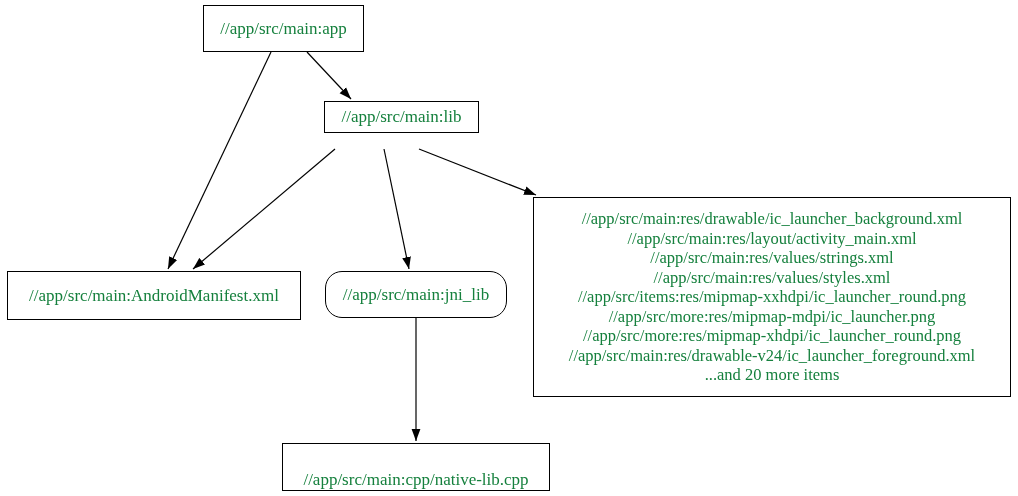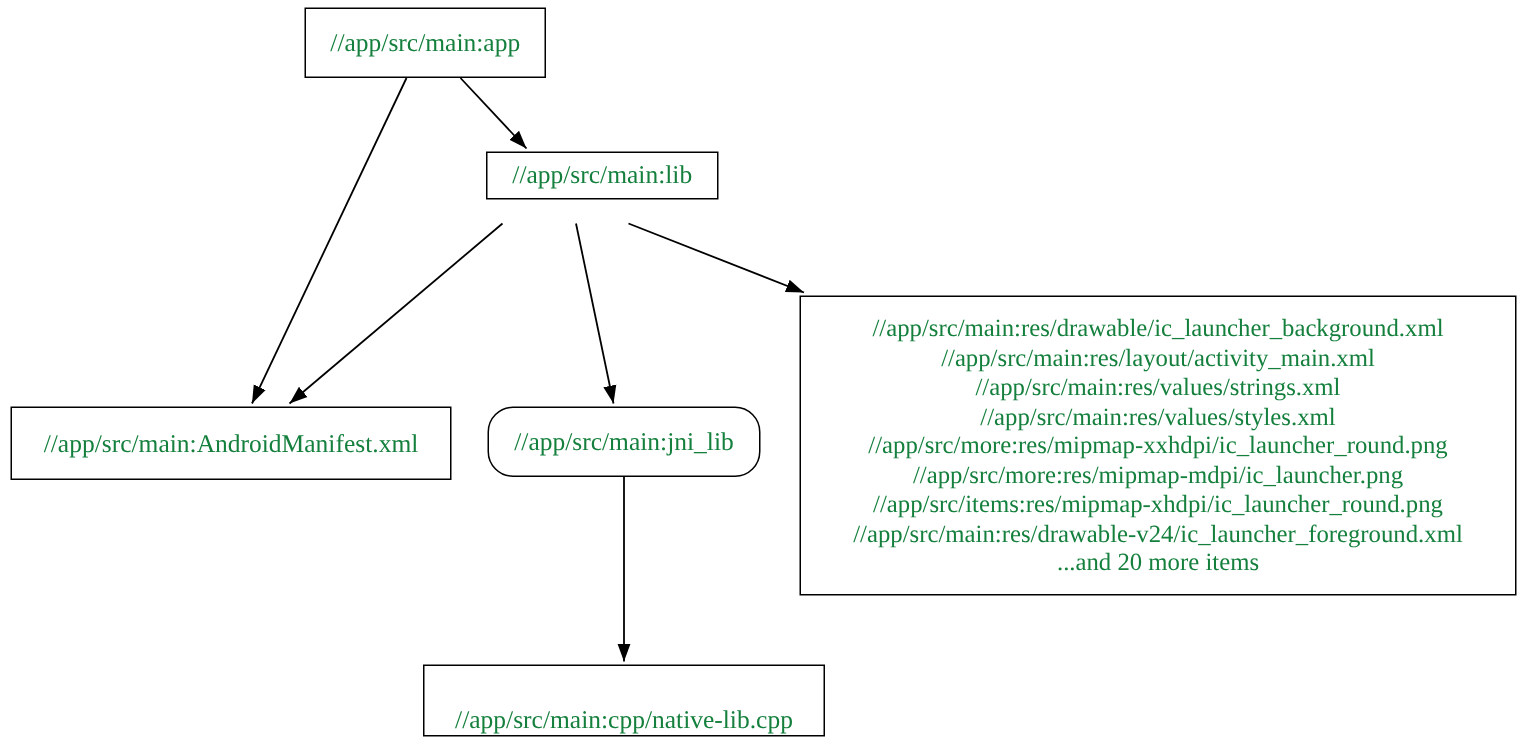"//app/src/more:res/mipmap-xxhdpi/ic_laun" div { text: //app/src/more:res/mipmap-xxhdpi/ic -> //app/src/items:res/mipmap-xxhdpi/ic }
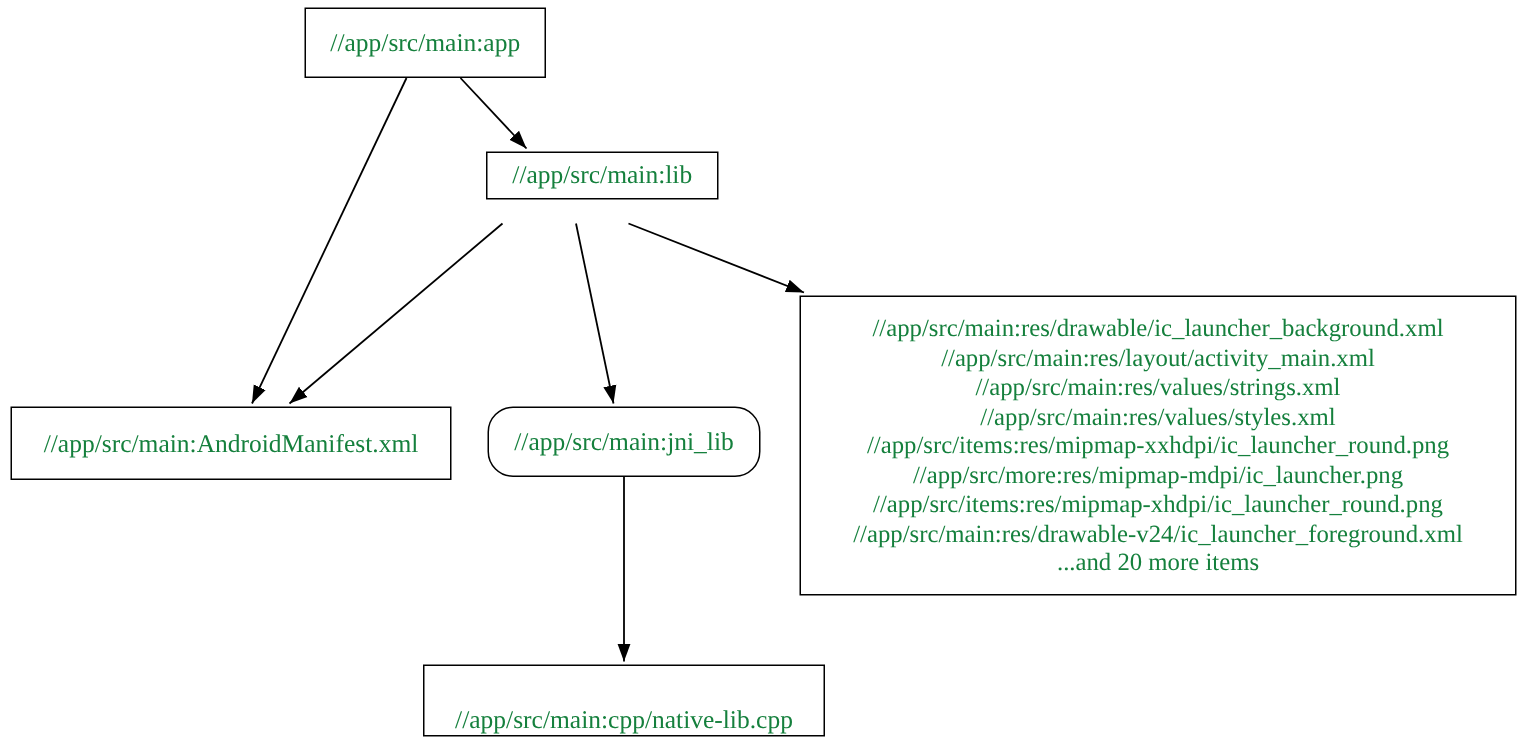"//app/src/items:res/mipmap-xhdpi/ic_laun" div { text: //app/src/items:res/mipmap-xhdpi/ic -> //app/src/more:res/mipmap-xhdpi/ic }
